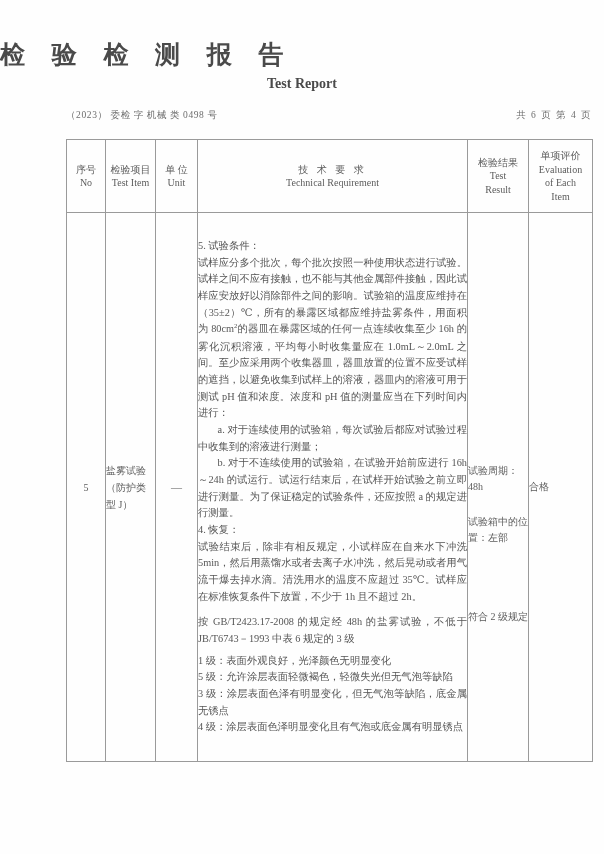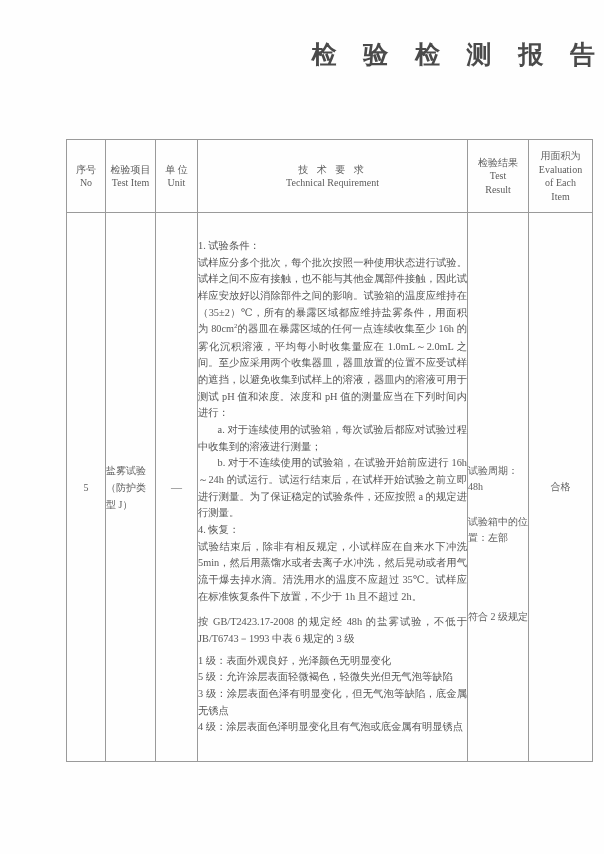"检 验 检 测 报" .title-cn { text-align: right -> left }
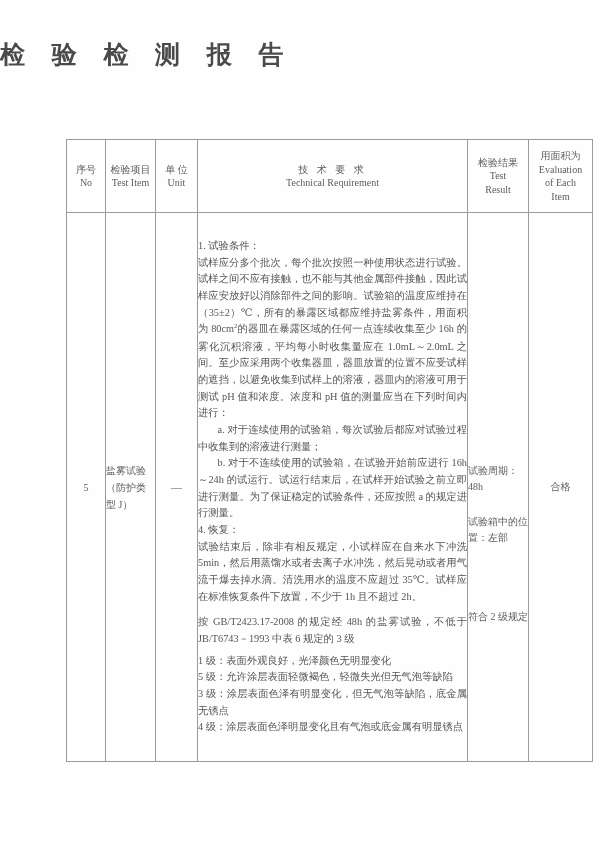"Test Report" div.title-en { html: none -> <div>Test Report</div> }
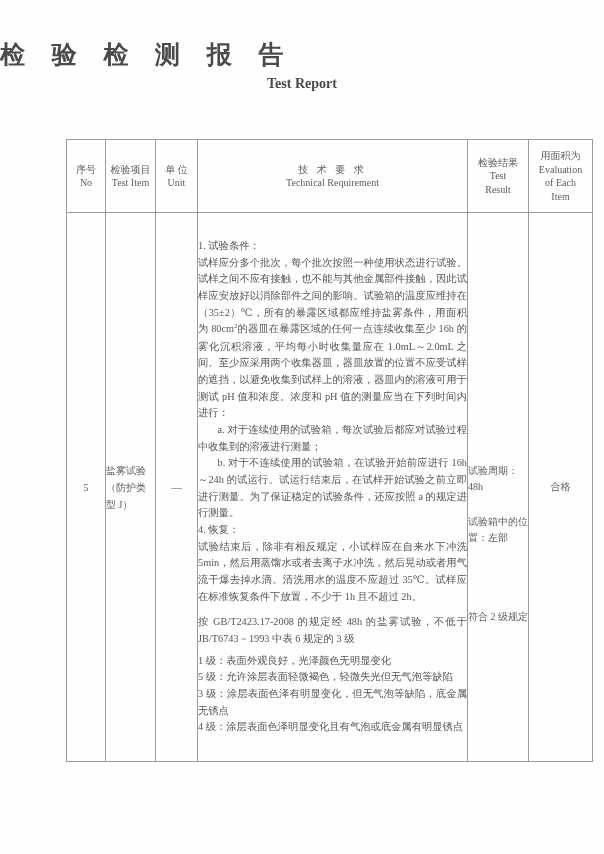"（2023） 委检 字 机械 类" div.meta-row { html: none -> <div> <span>（2023） 委检 字 机械 类 0498 号</span> <span>共 6 页 第 4 页</span> </div> }
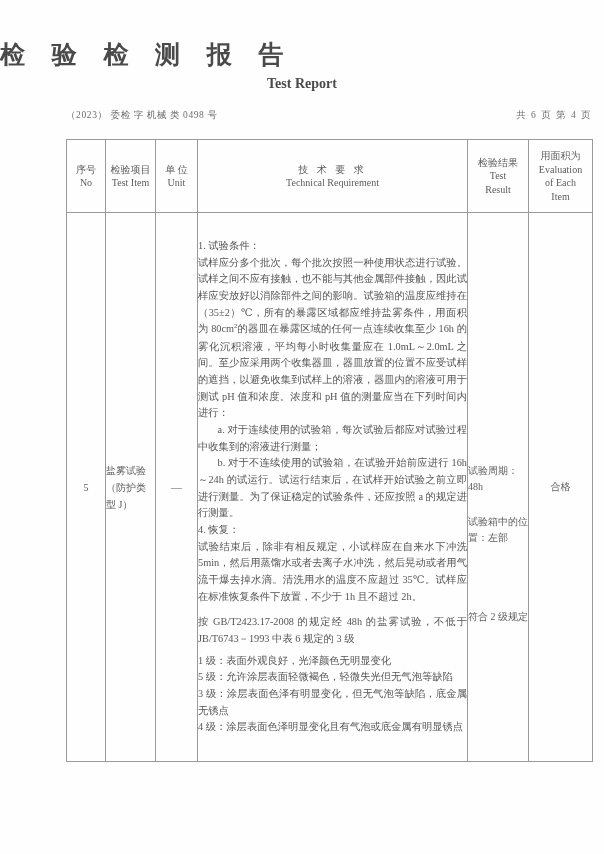"用面积为" span.hd-cn { text: 用面积为 -> 单项评价 }
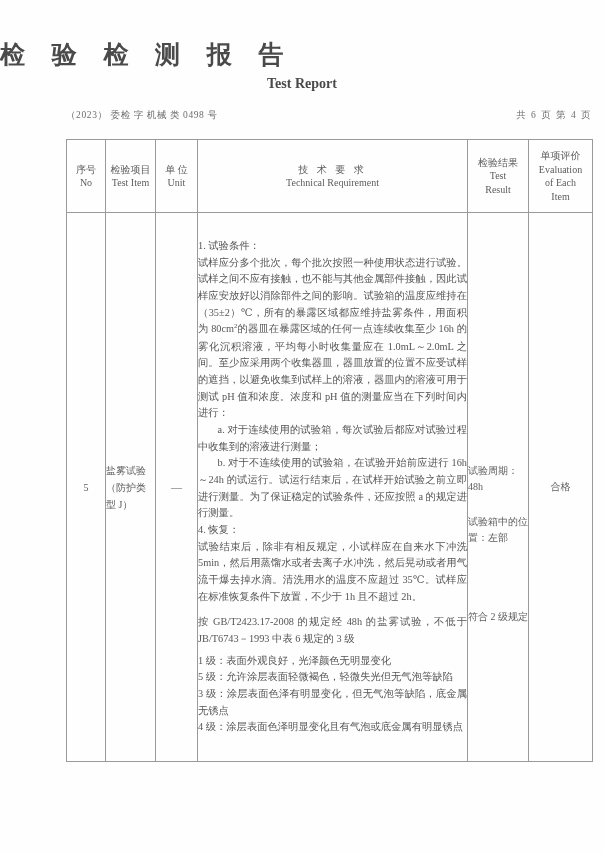"1. 试验条件：" p.req-p { text: 1 -> 5 }
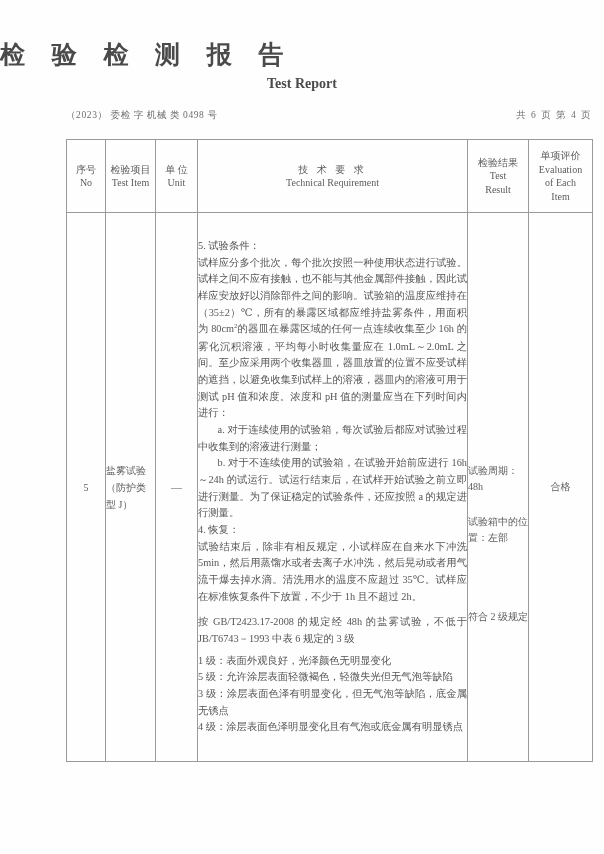"合格" .cell-eval { text-align: center -> left }
